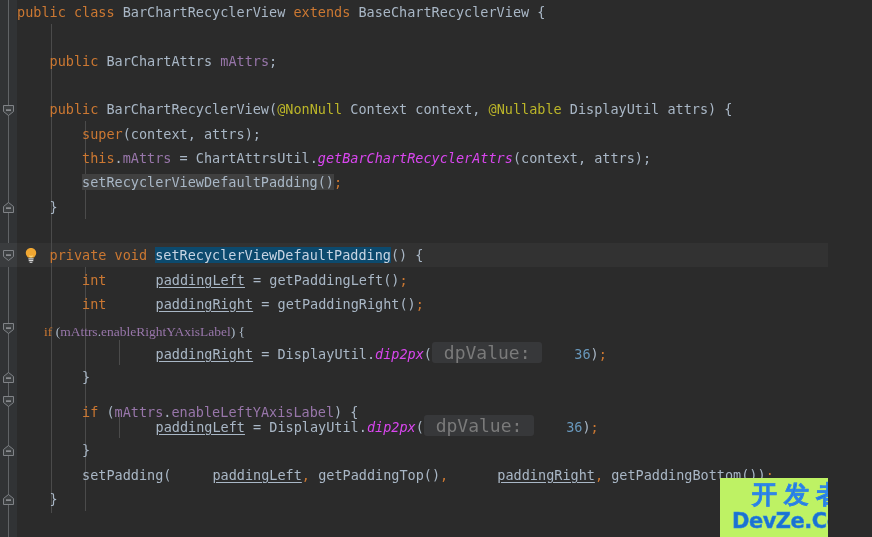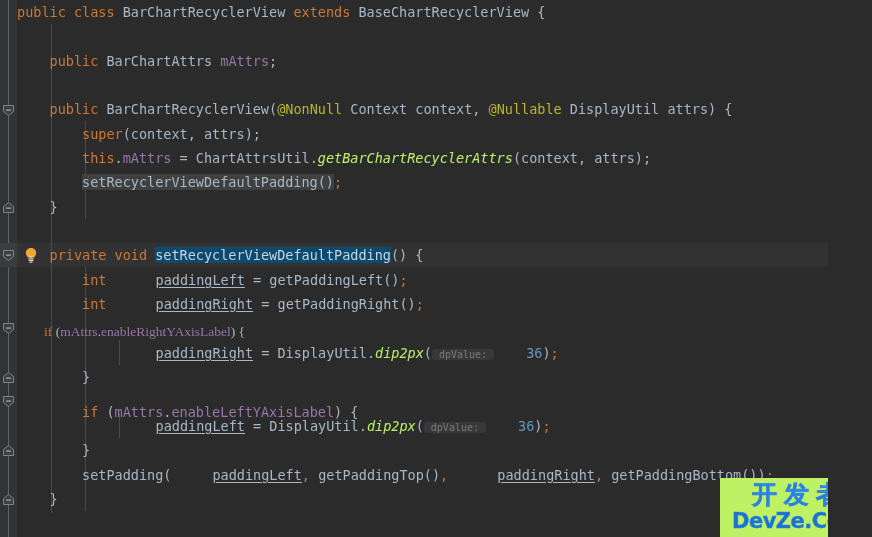"getBarChartRecyclerAttrs" .mth { color: #bef264 -> #d946ef }
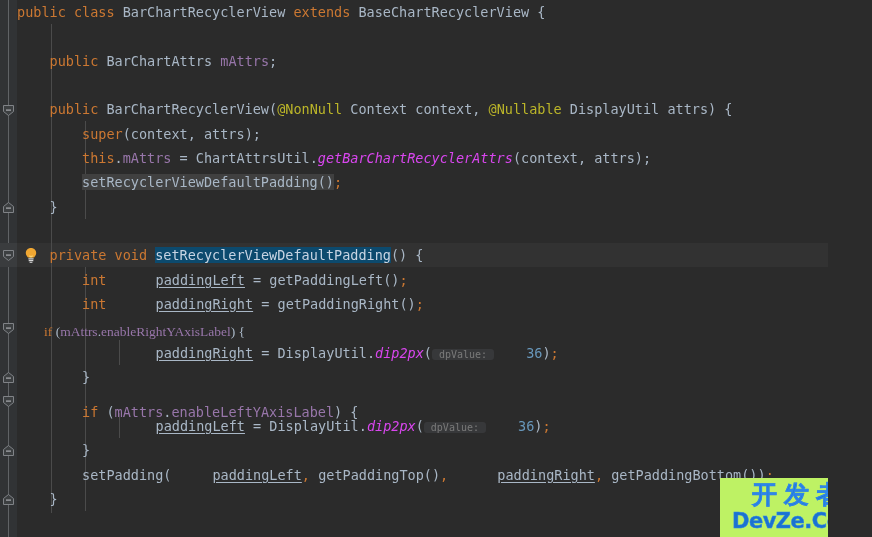"dpValue:" .hint { font-size: 10px -> 18px }
